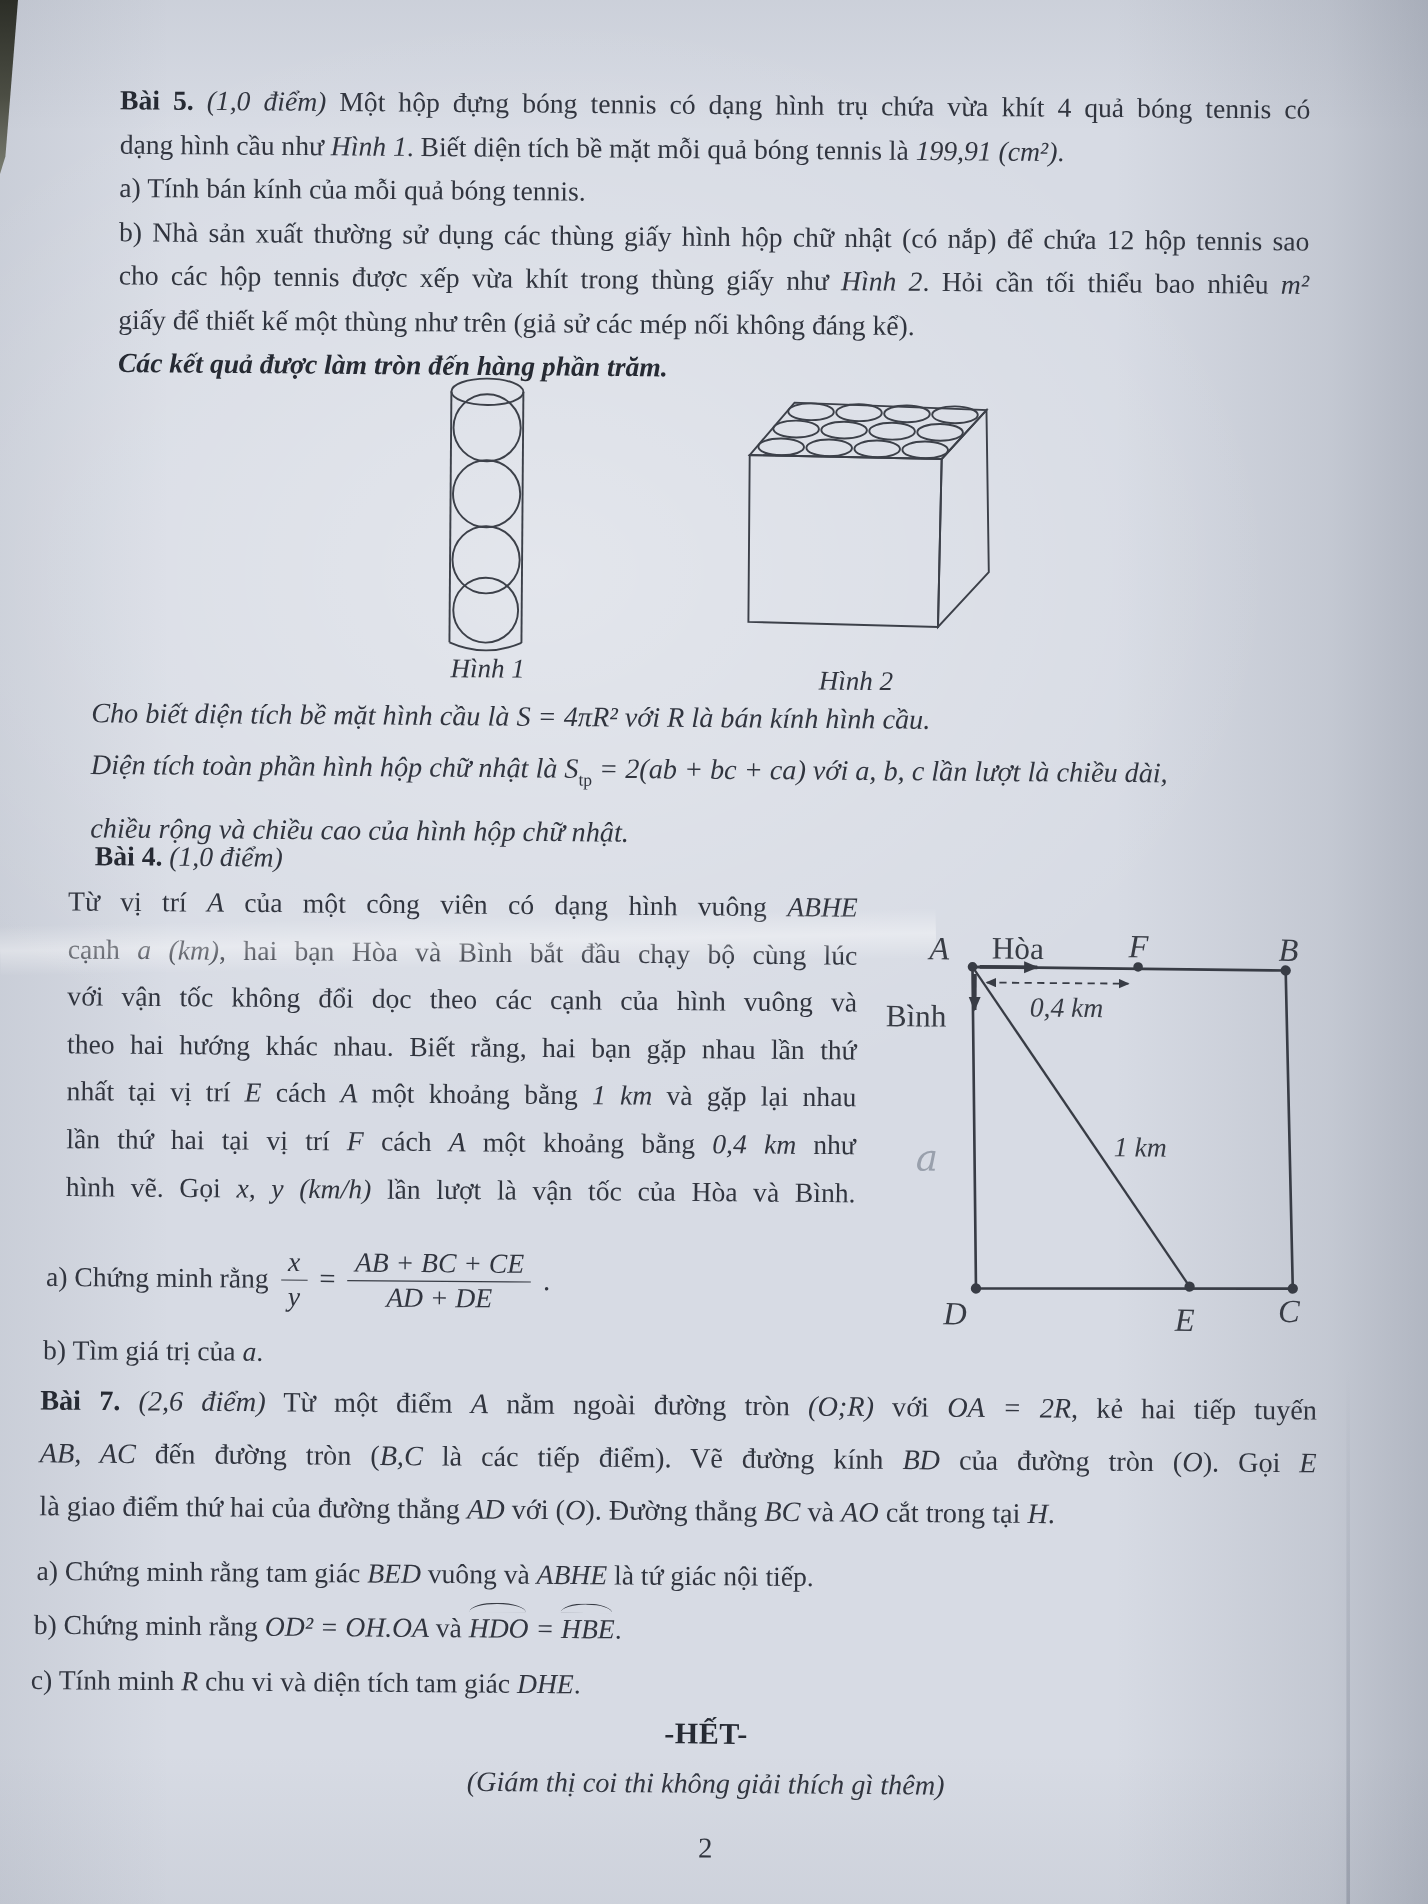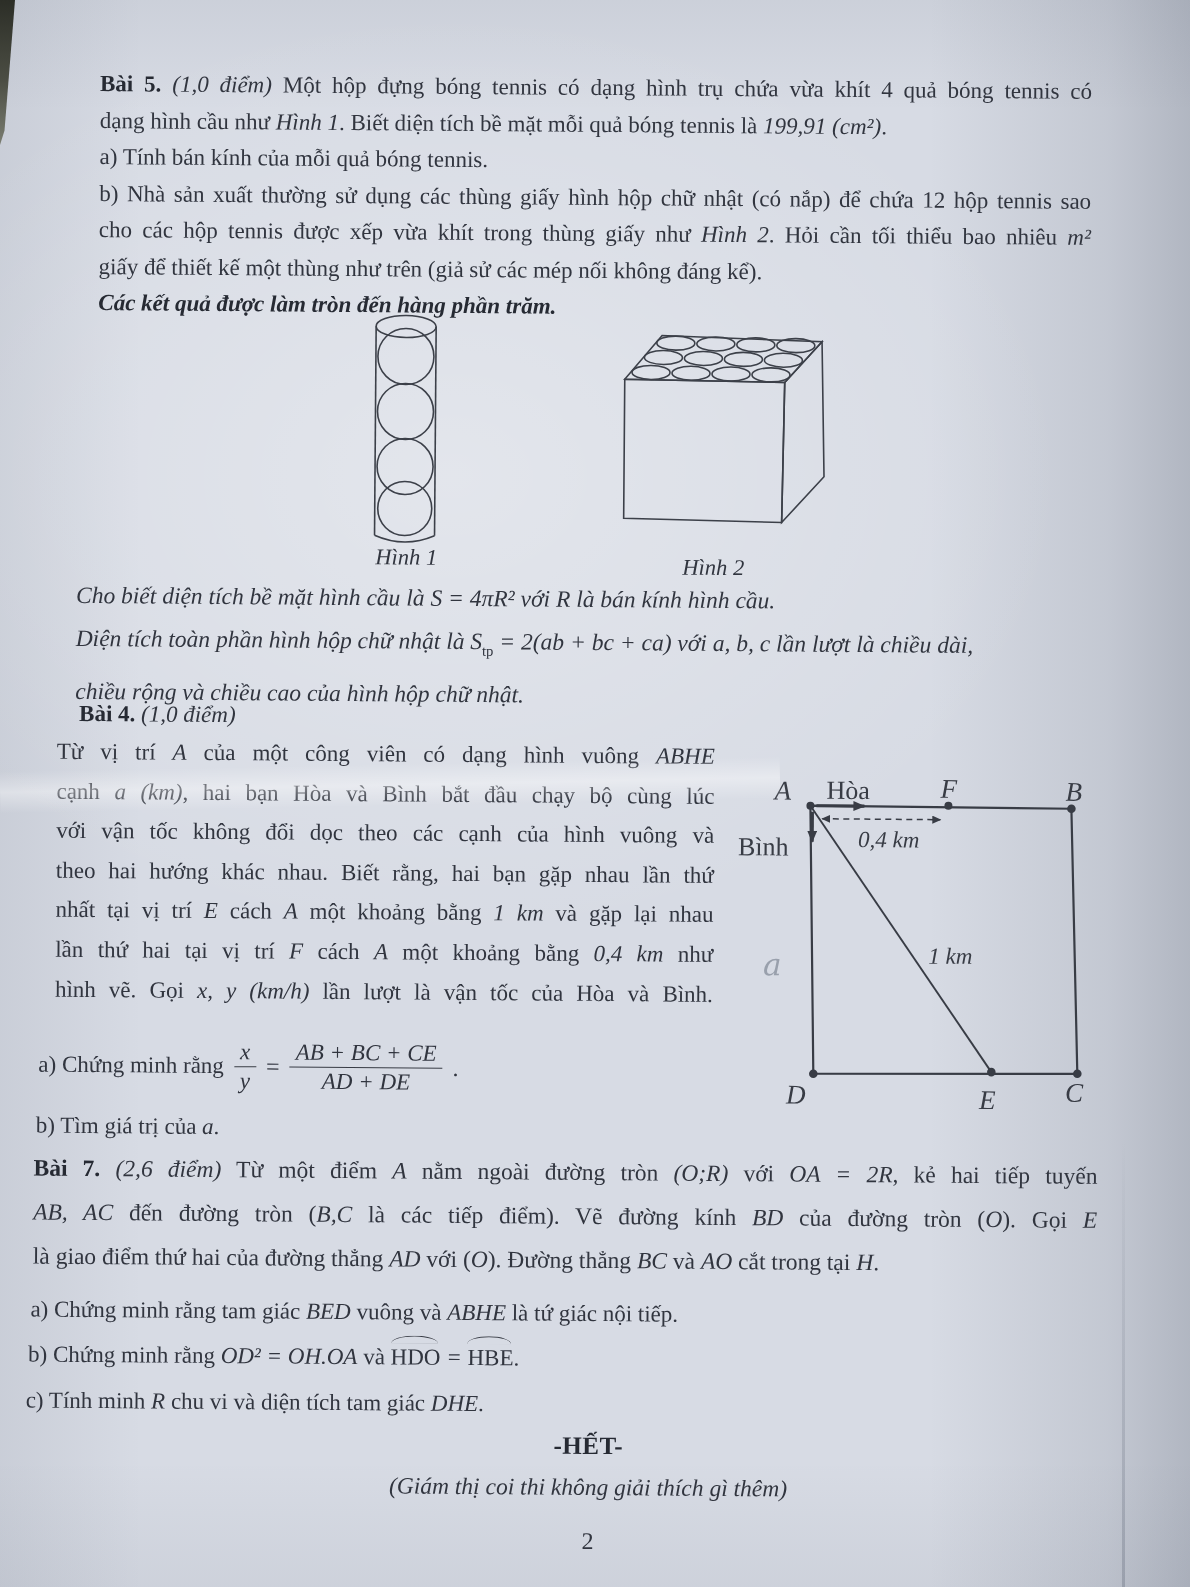"HDO" .s-a { font-style: none -> italic }
